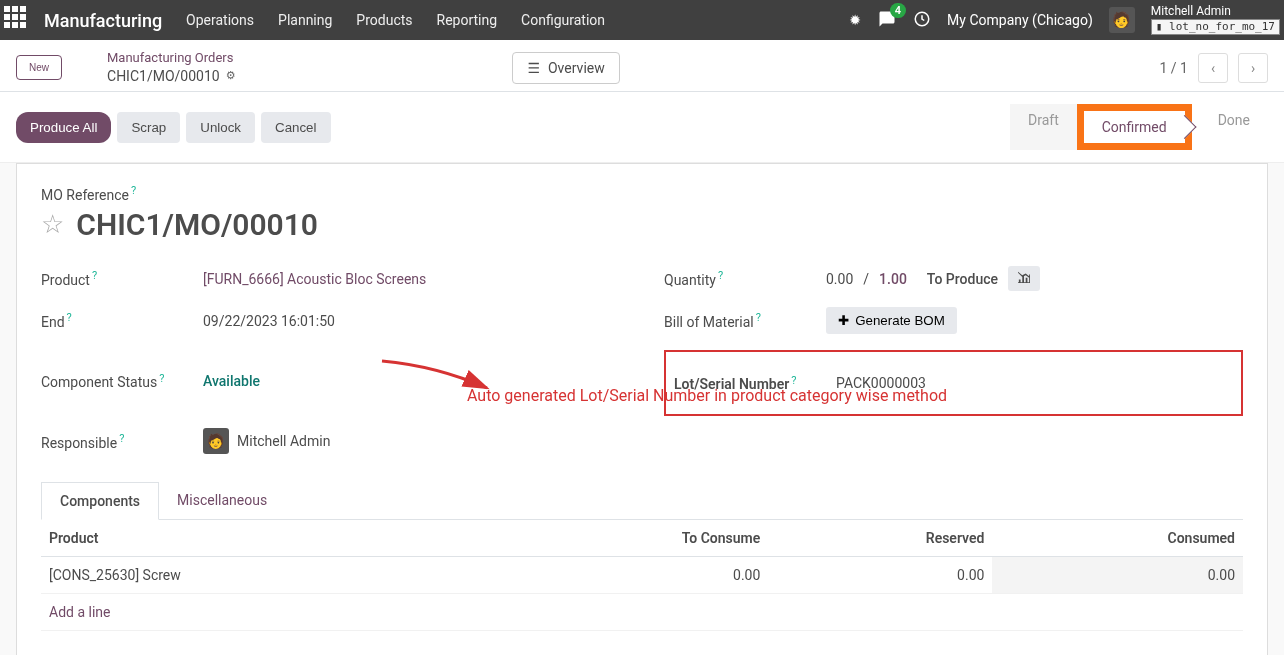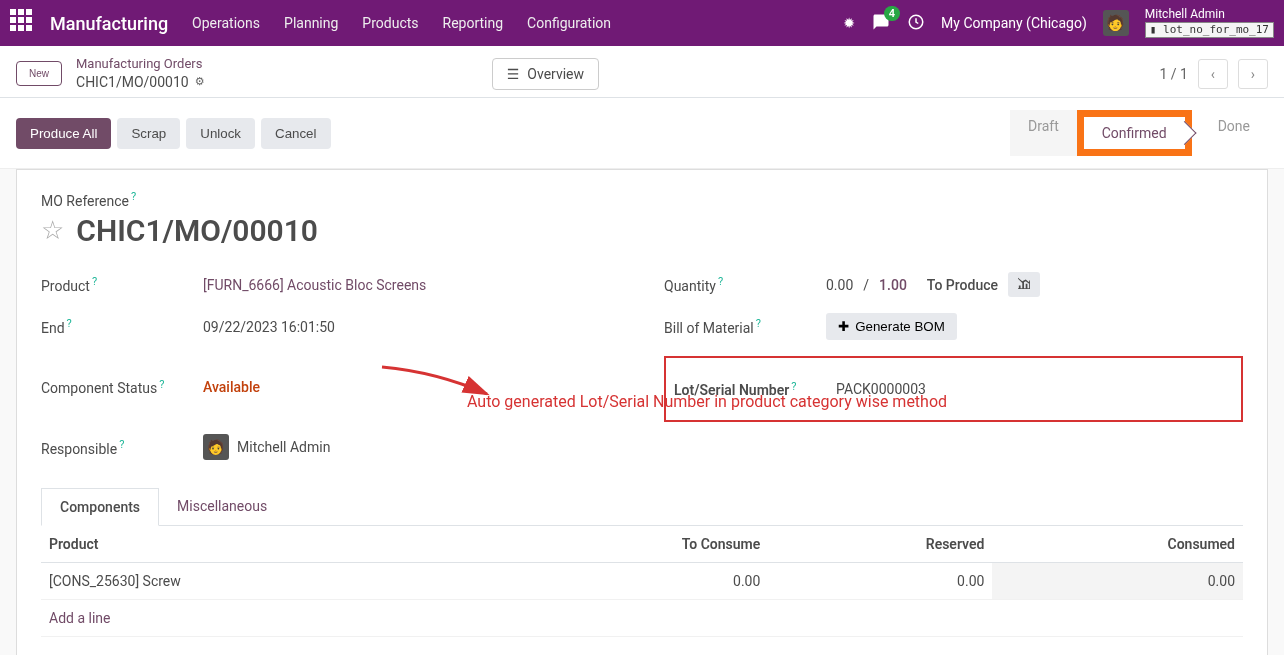"Manufacturing" .topbar { background: #701a75 -> #404040; height: 46px -> 40px; padding: 0 10px -> 0 4px }
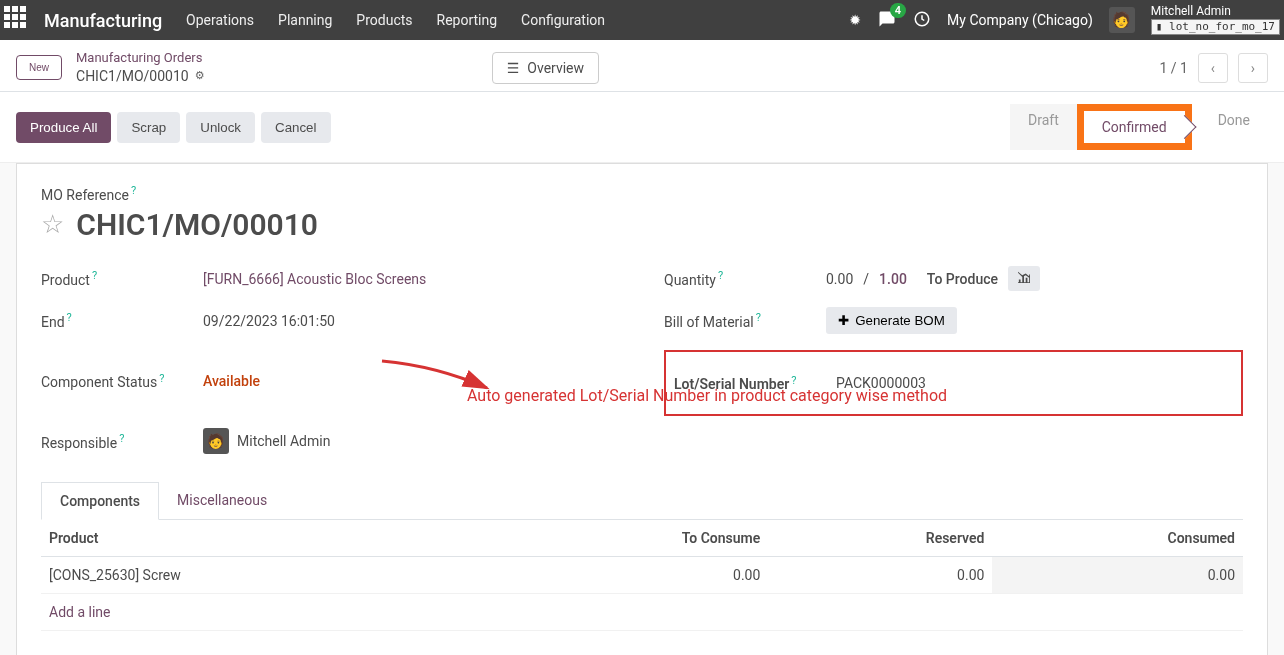"Manufacturing Orders" .crumbs { margin-left: none -> 31px }
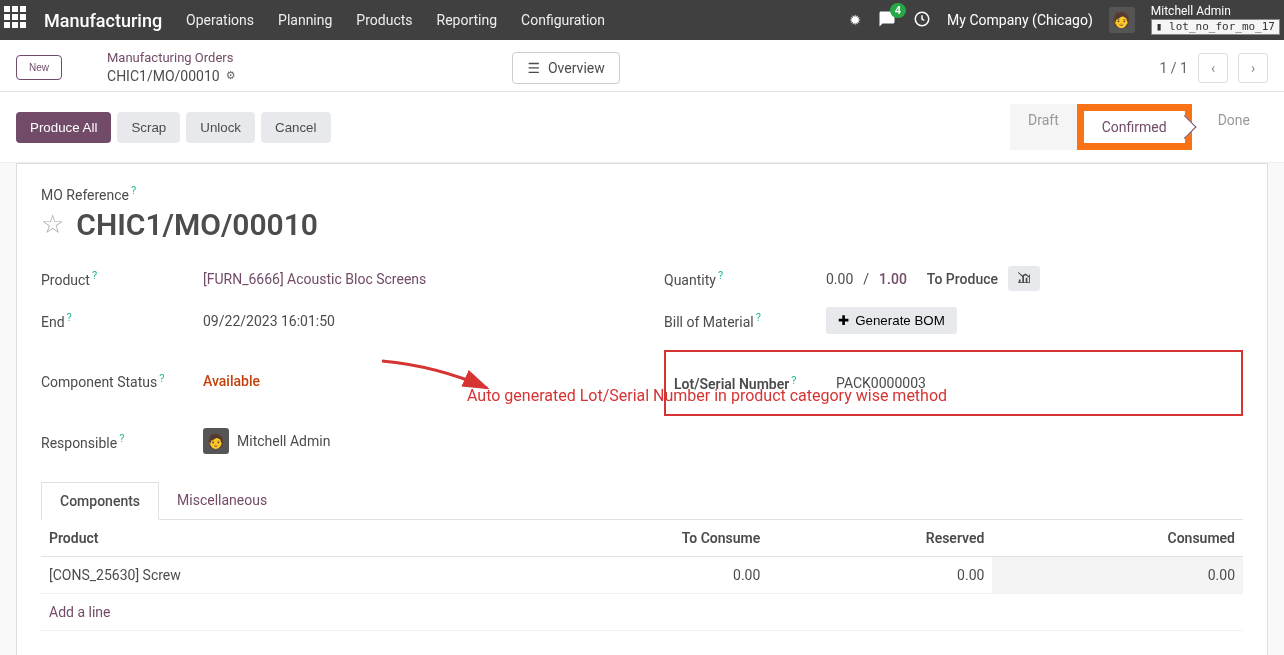"Produce All" .btn-primary { border-radius: 4px -> 12px }
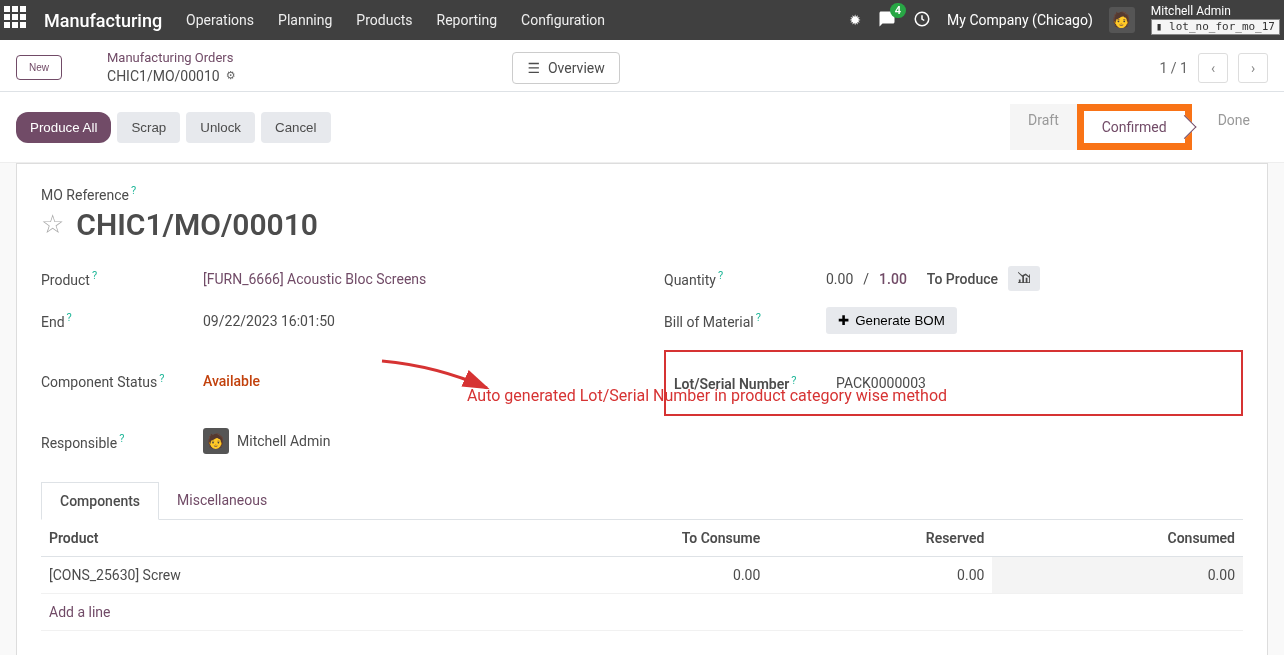"Available" .green { color: #c2410c -> #0f766e }
